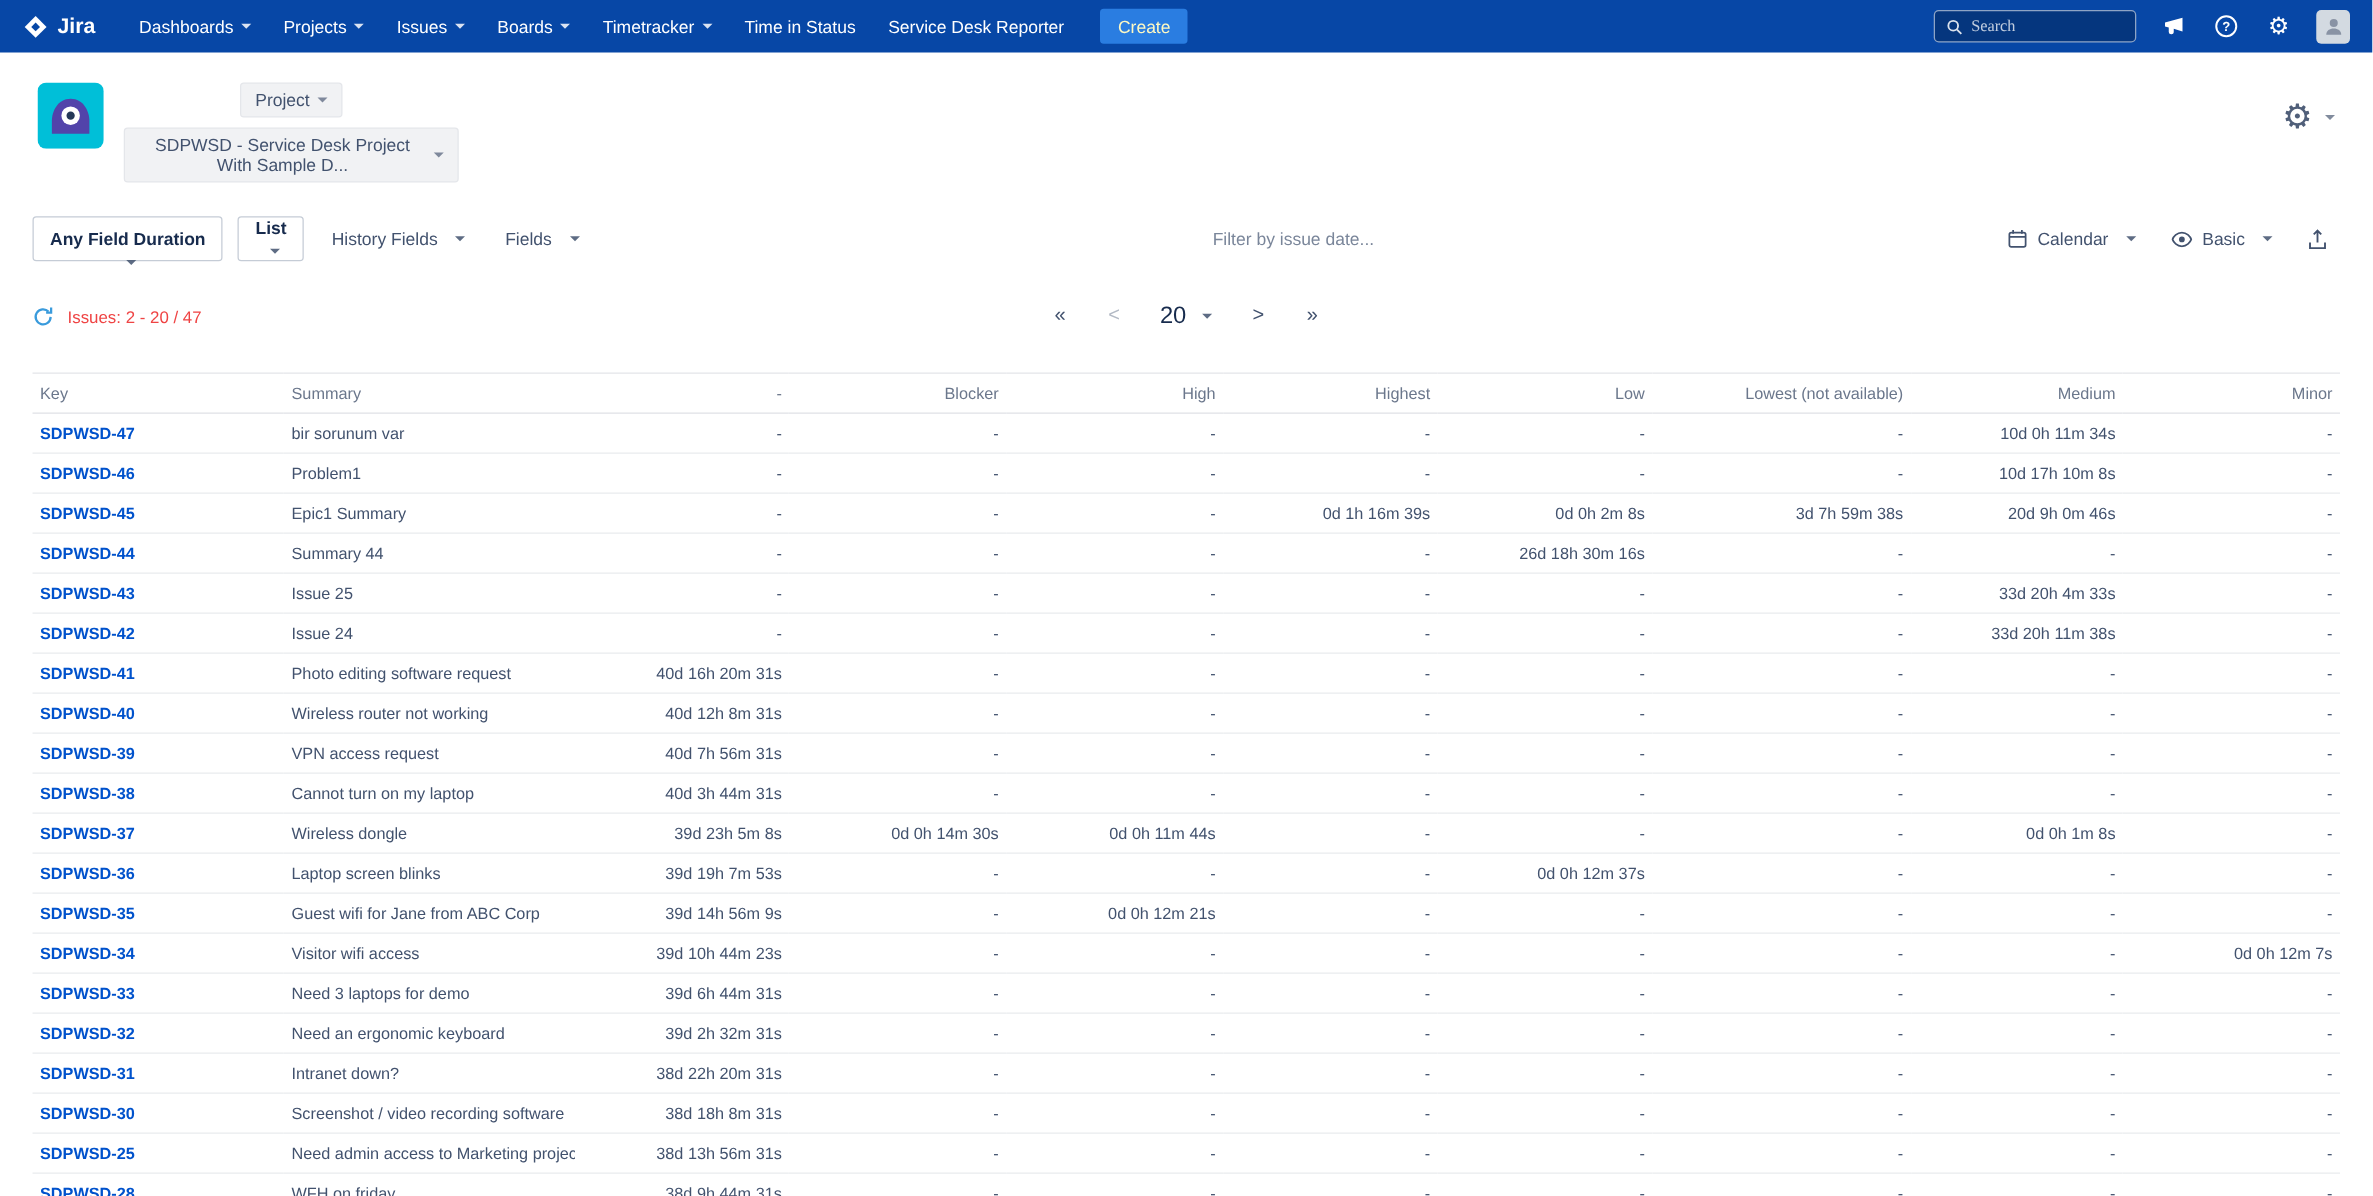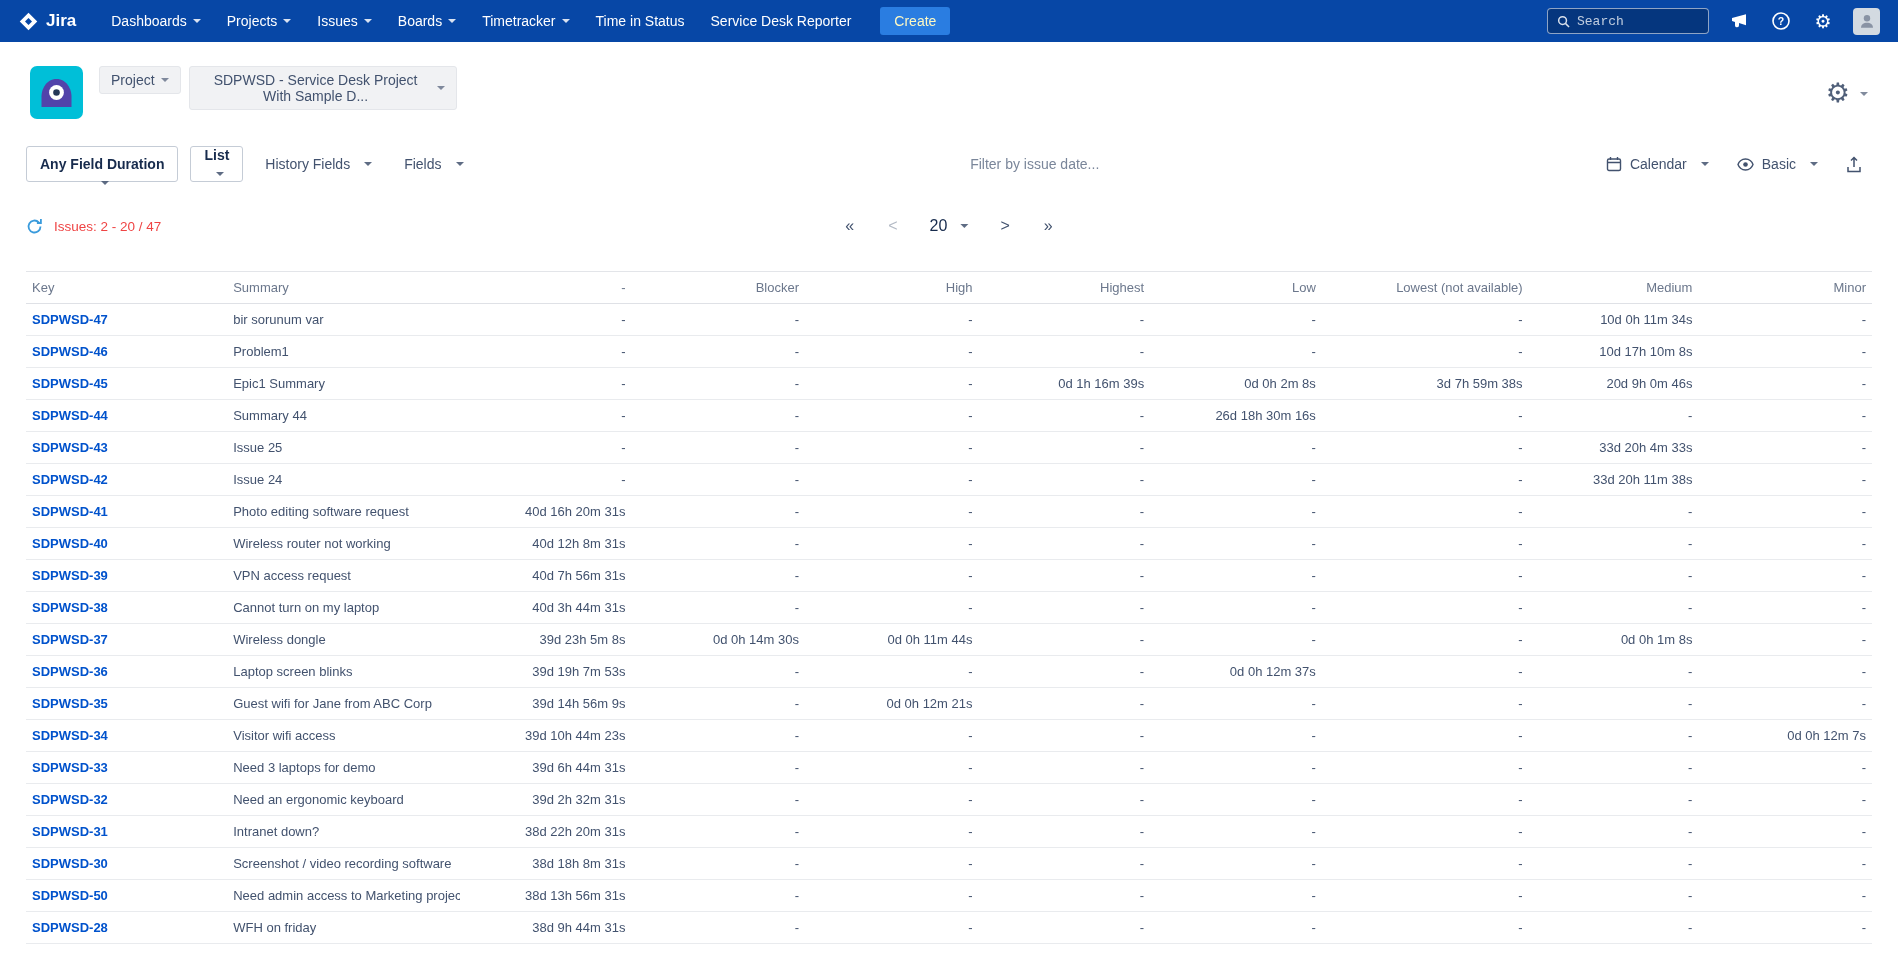"Search" .nav-search input { font-family: Liberation Mono, monospace -> Liberation Serif, serif }
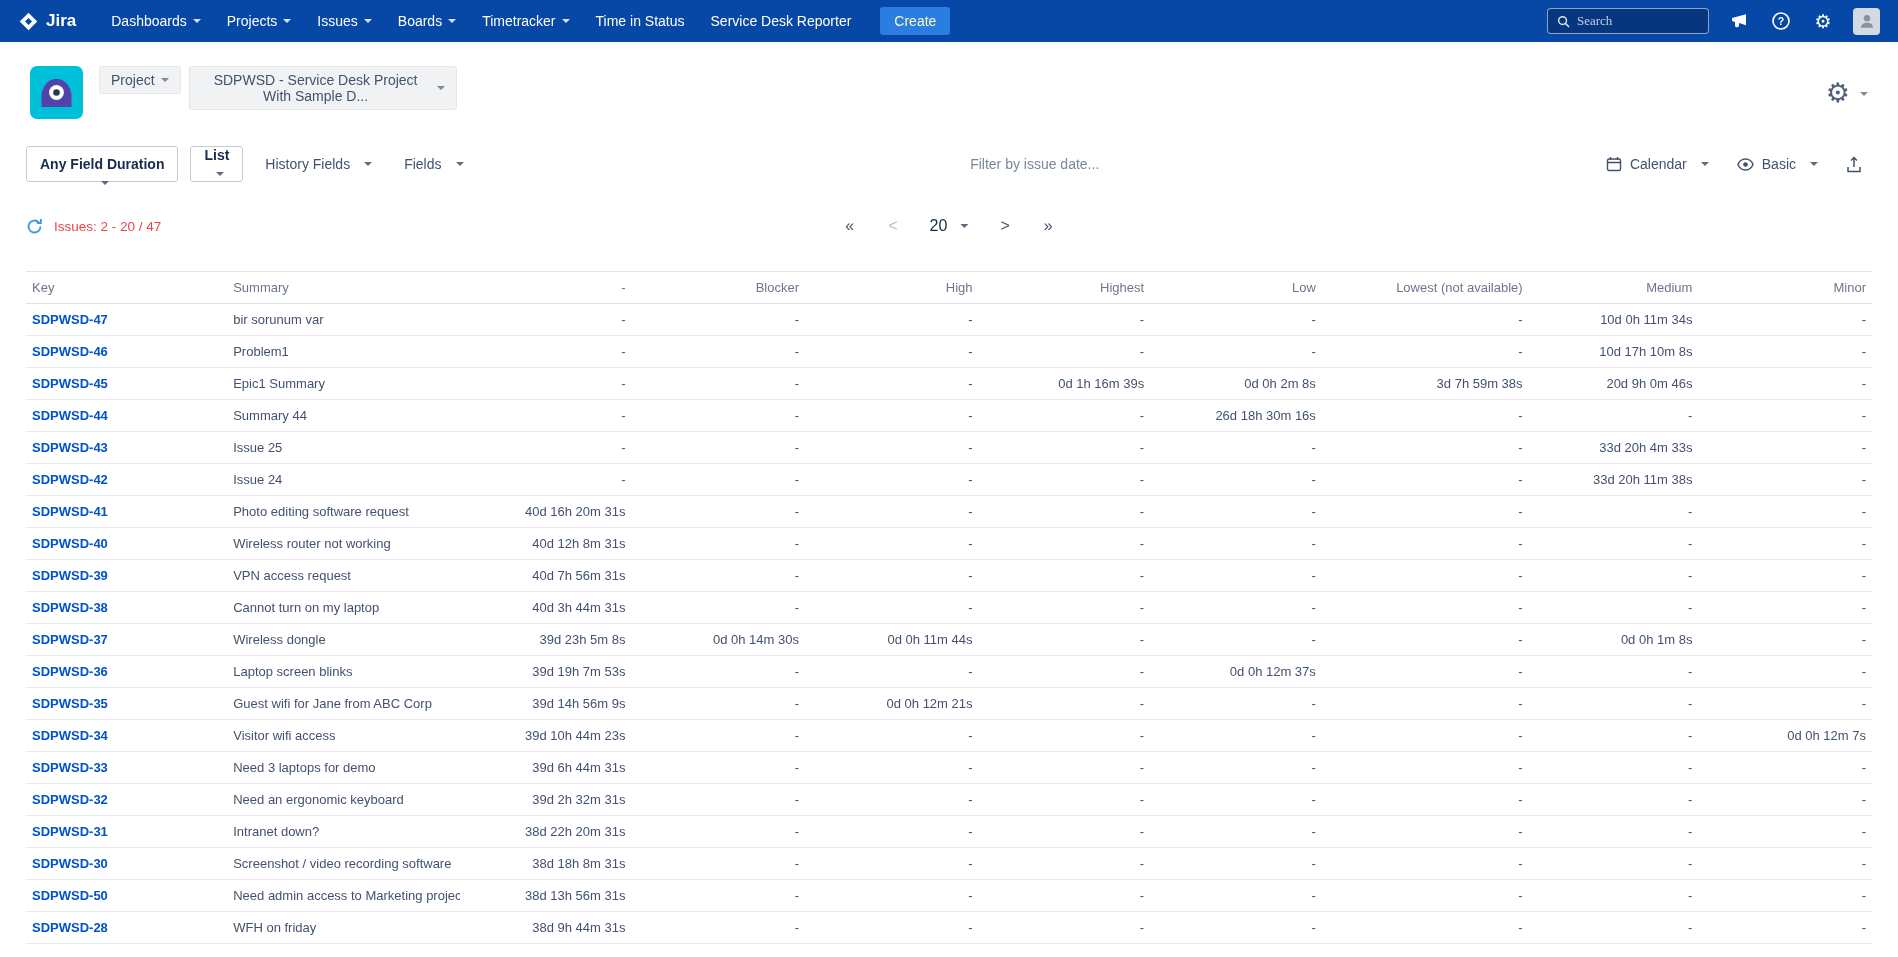"Project" .banner-selects { align-items: flex-start -> center; flex-direction: row -> column }
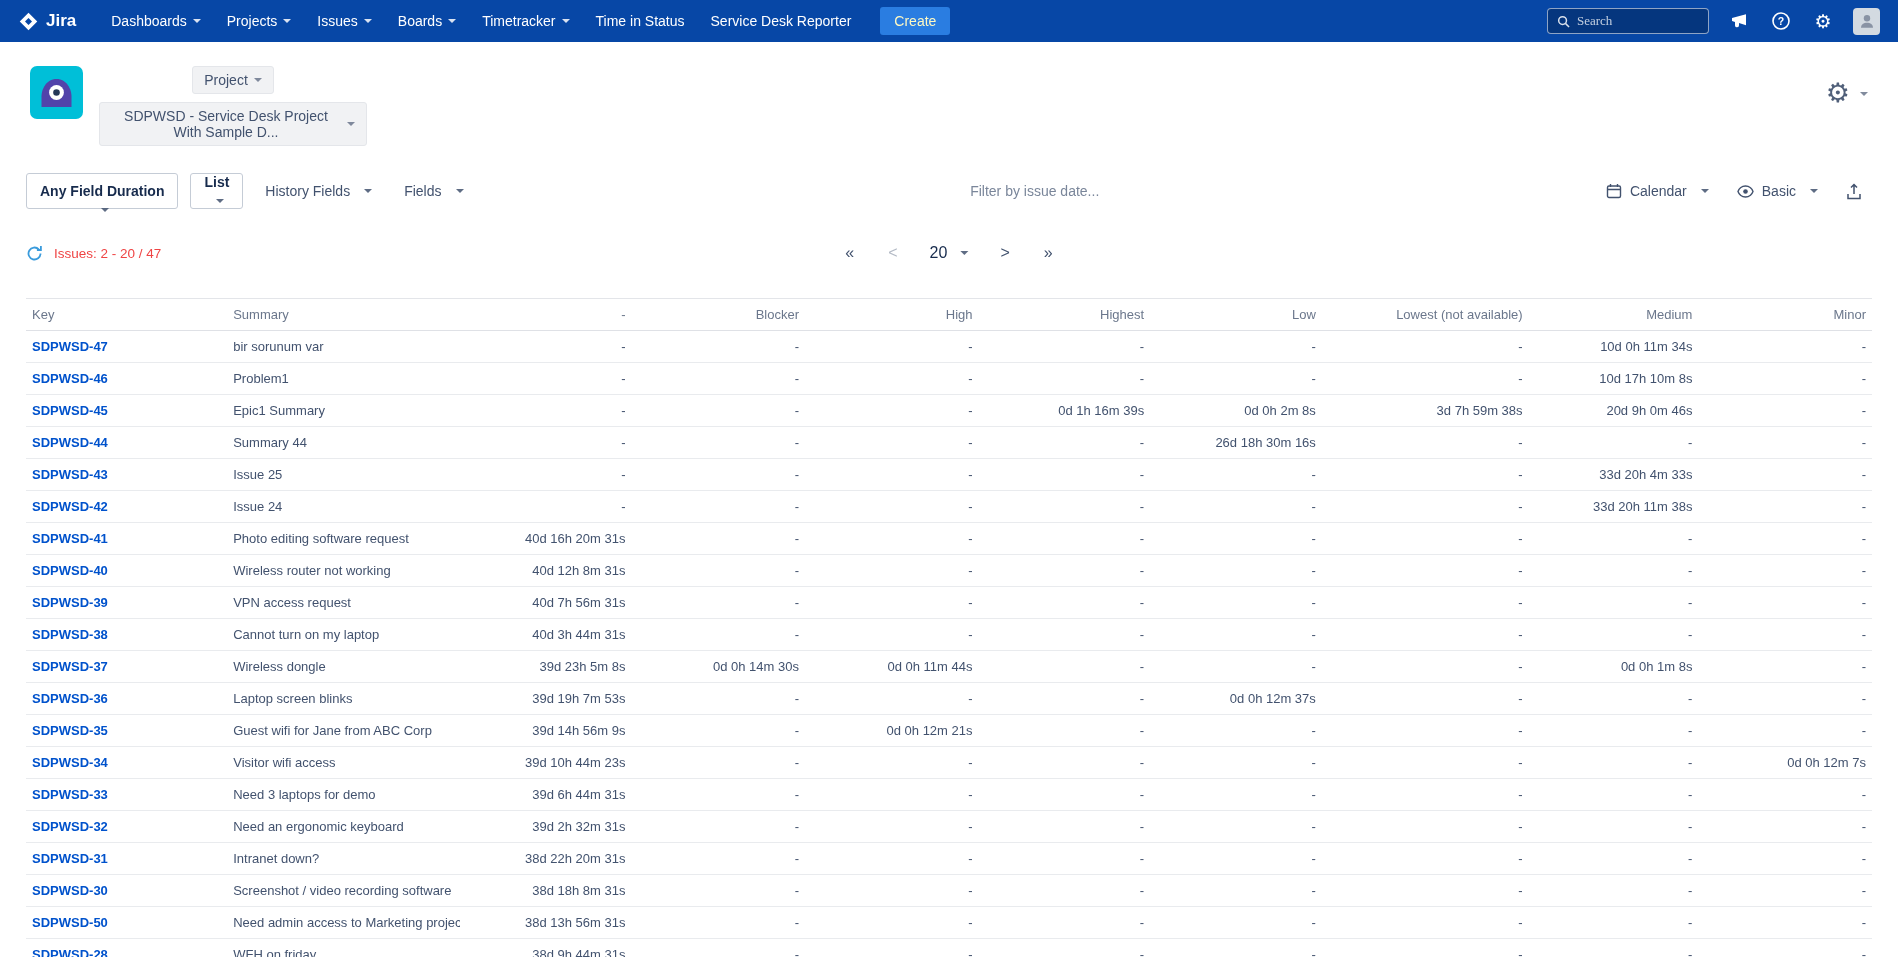"20" .page-size { font-size: 16px -> 19px }
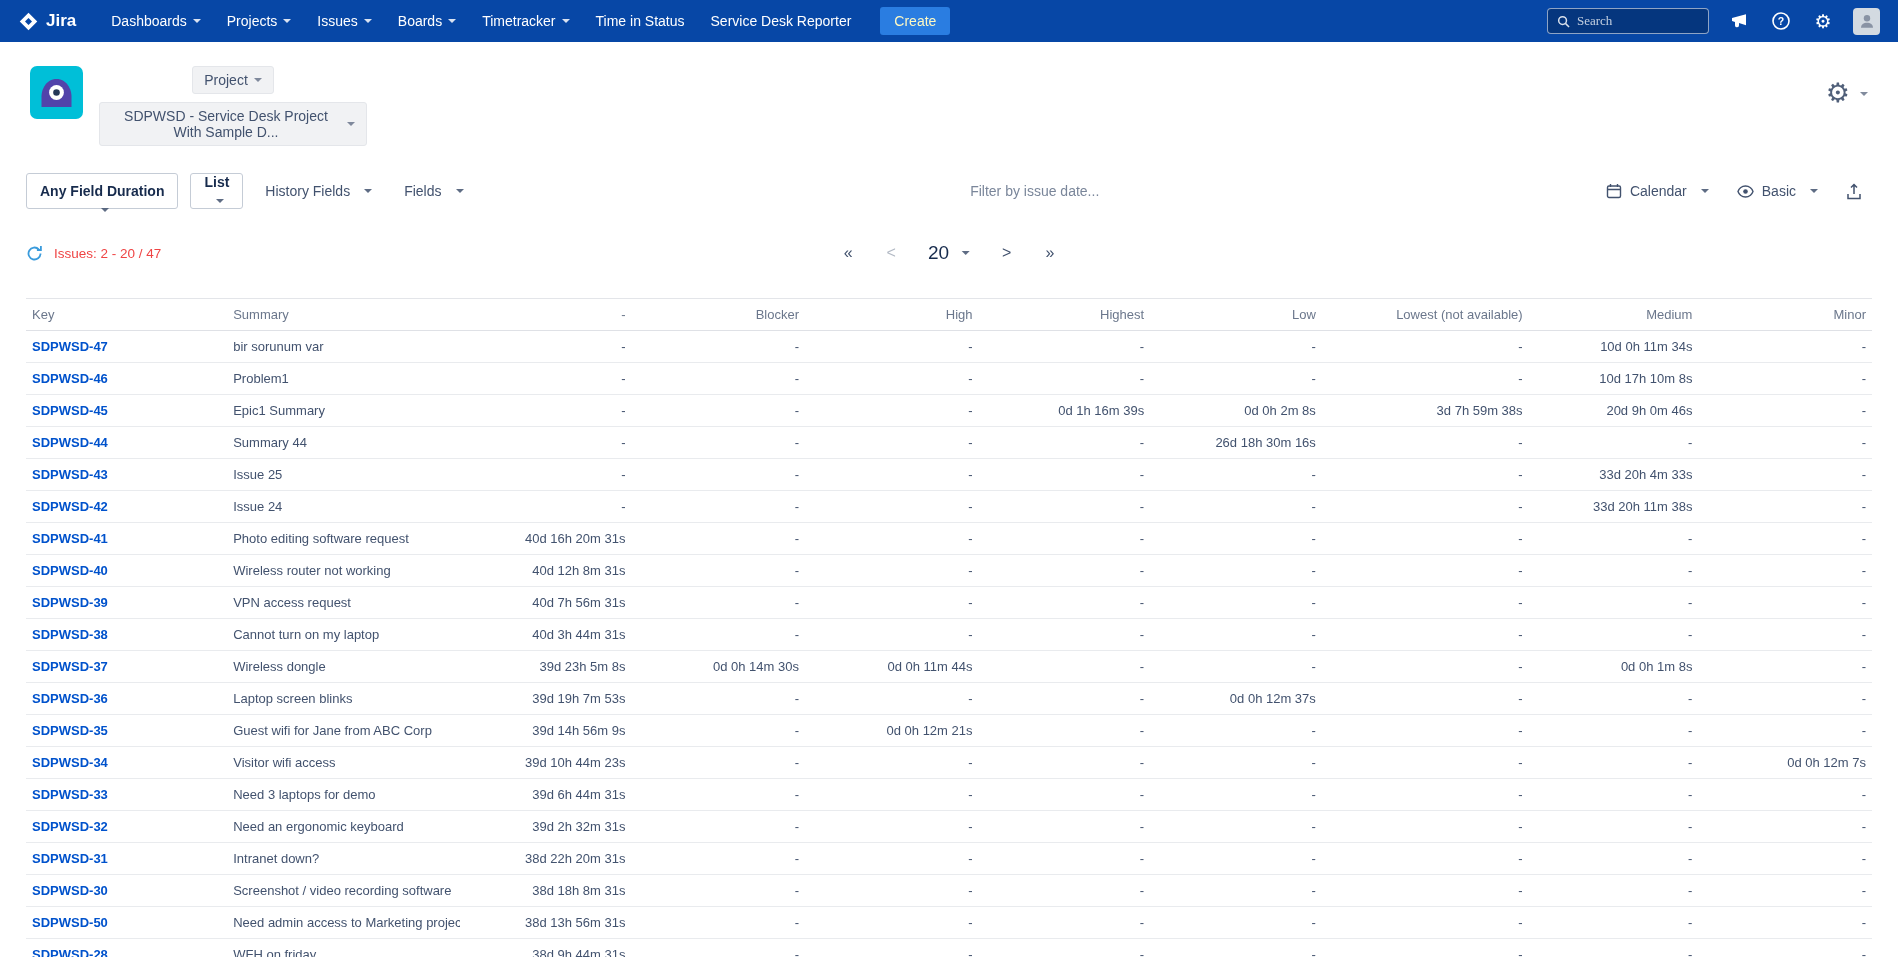"SDPWSD-50" span.key-link { text: SDPWSD-50 -> SDPWSD-25 }
